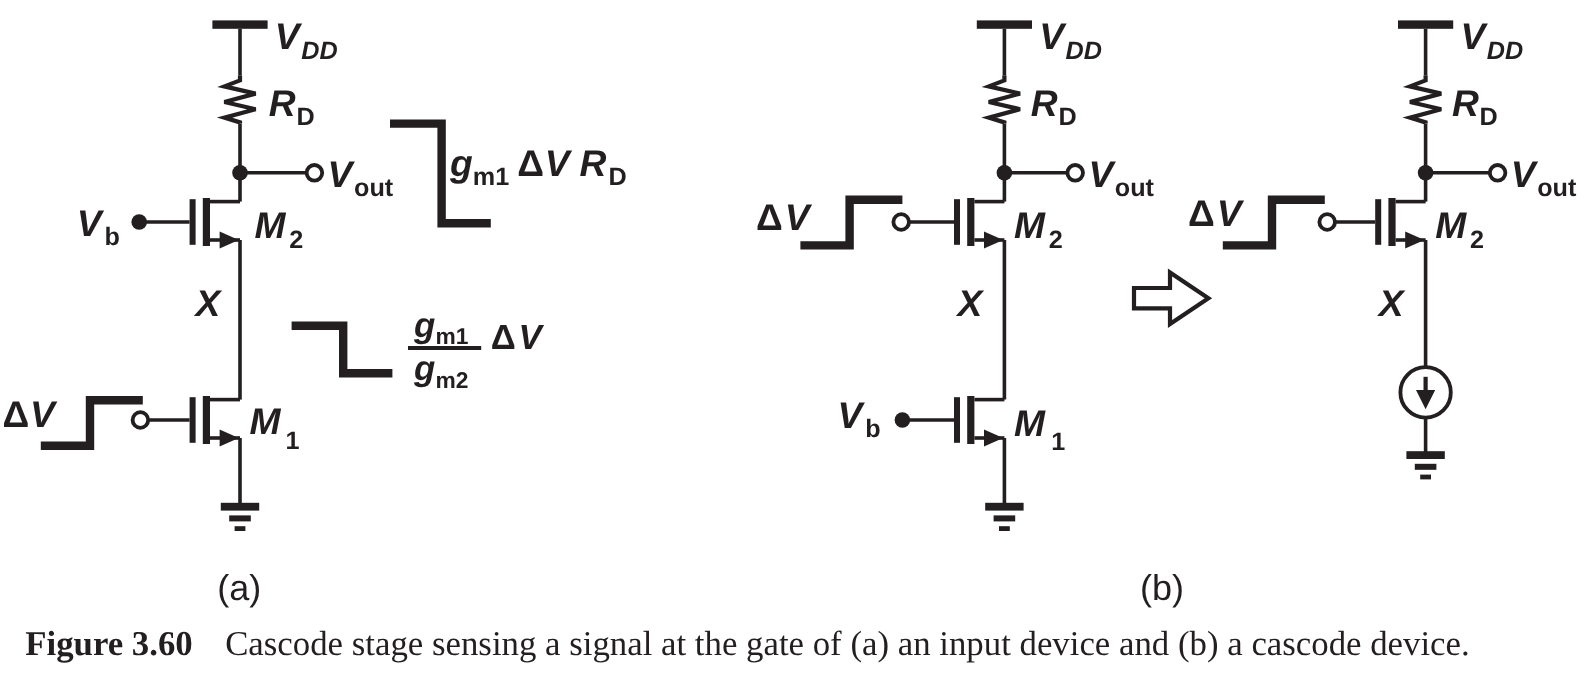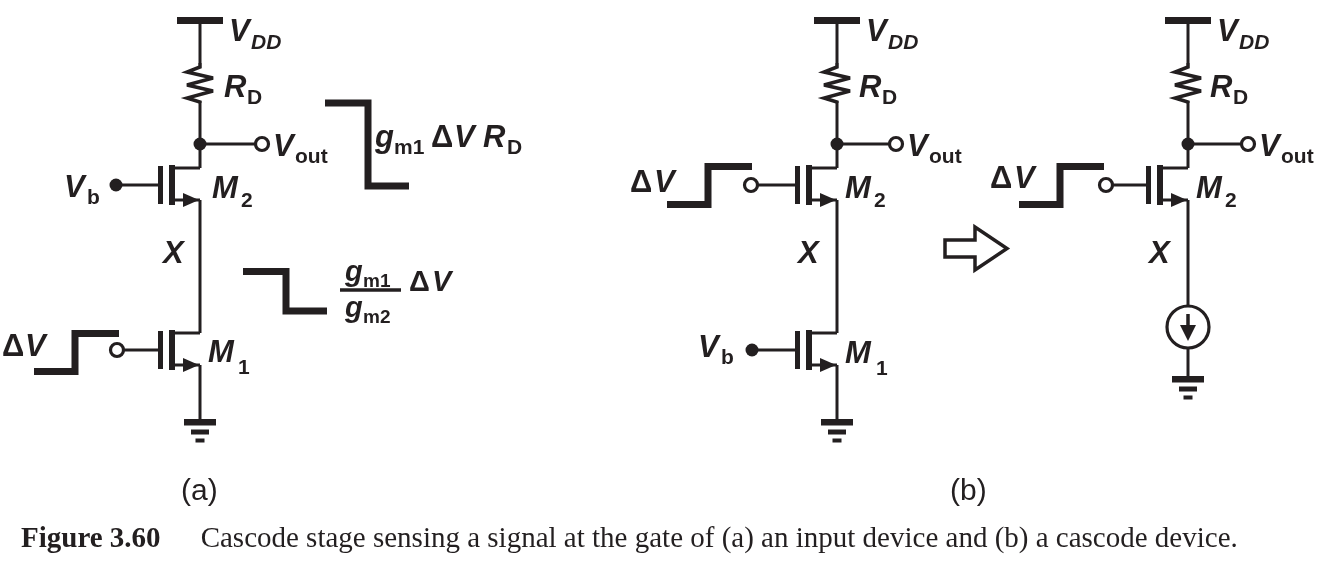"Figure 3.60" .caption b { margin-right: 40px -> 27px }
